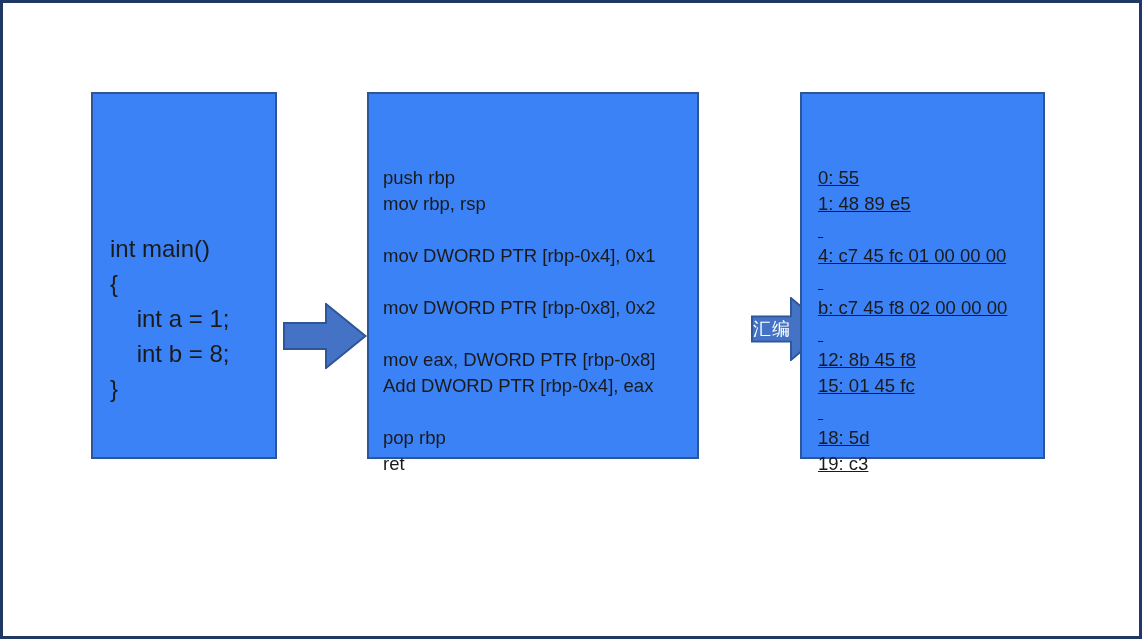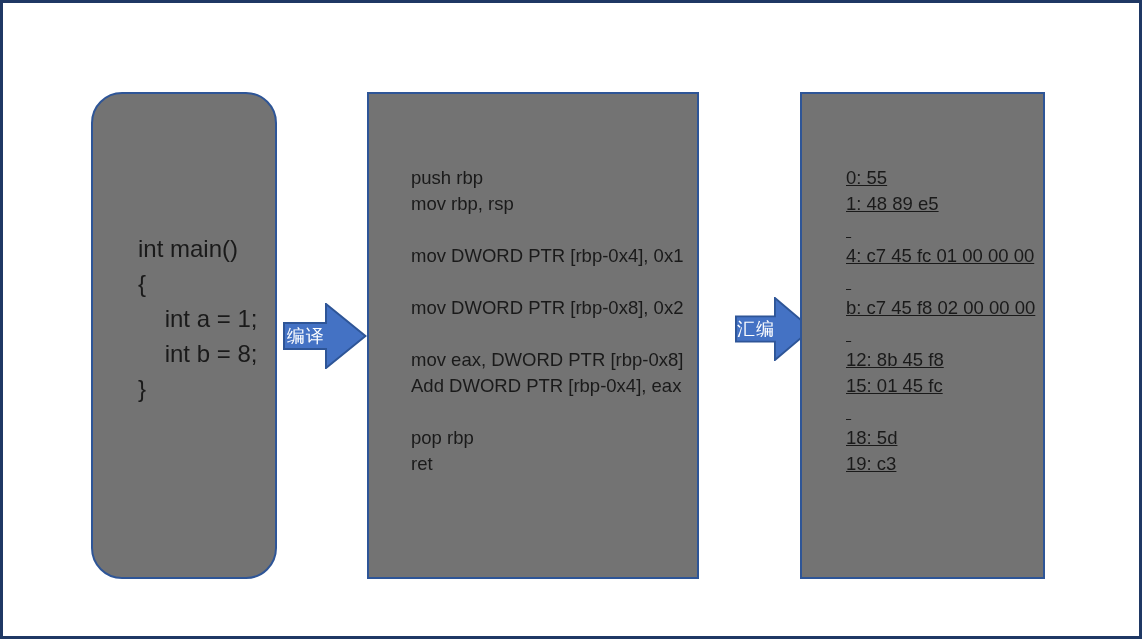"push rbp" .box { background: #737373 -> #3b82f6; height: 487px -> 367px; padding-left: 28px -> none }
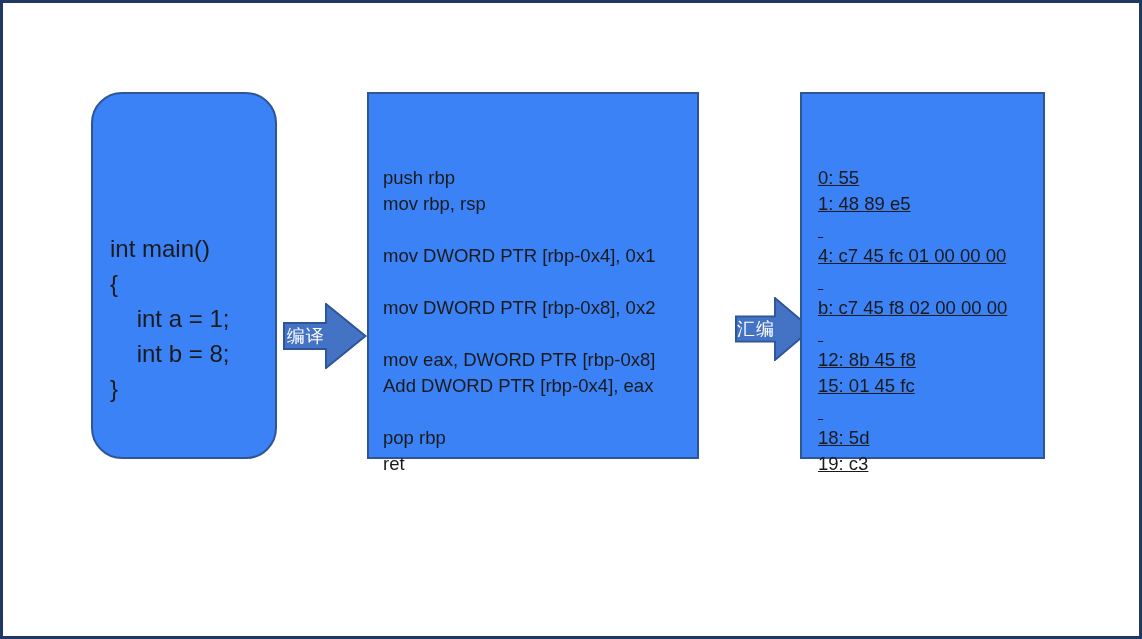"int main()" .box-source { border-radius: 31px -> none }
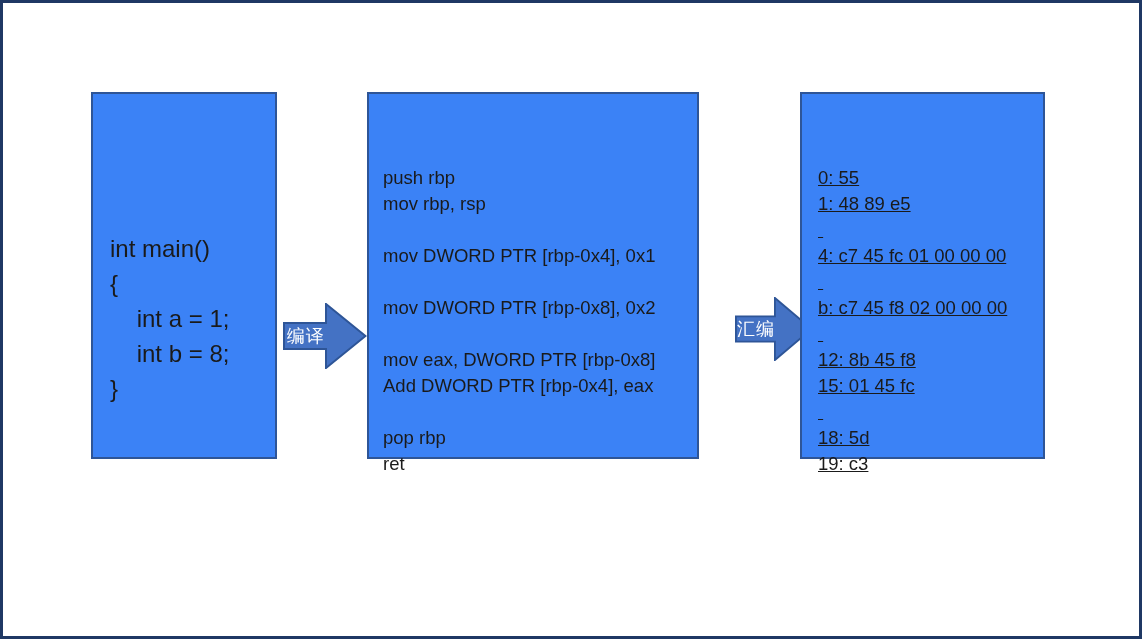"编译" div.arrow-label { html: <div>编译</div> -> none }
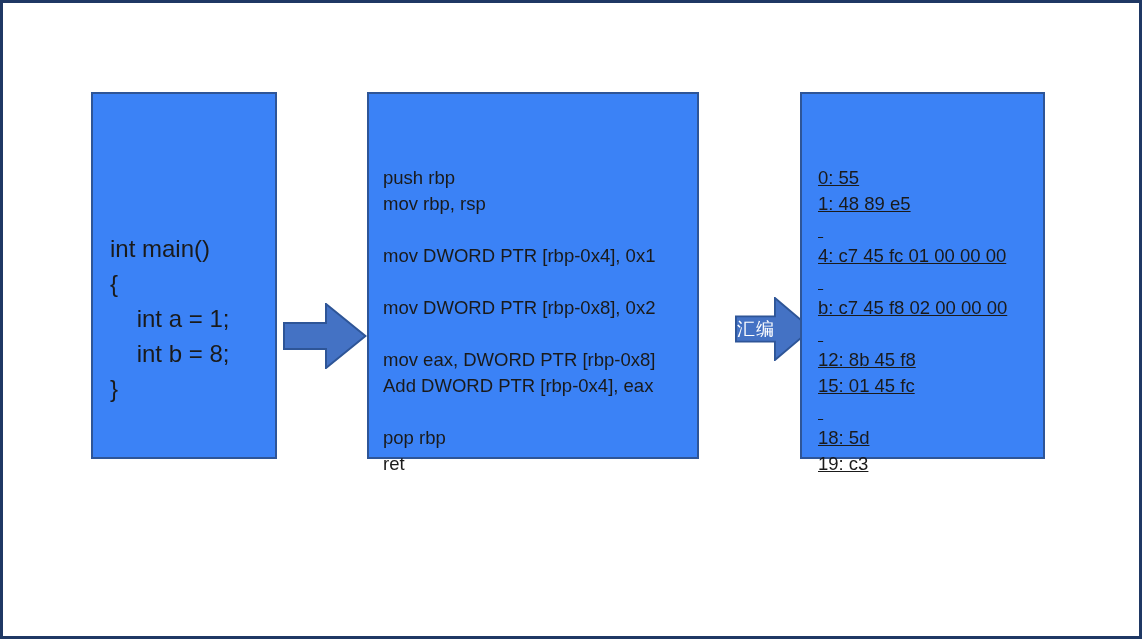"汇编" .arrow-assemble { left: 732px -> 748px }
